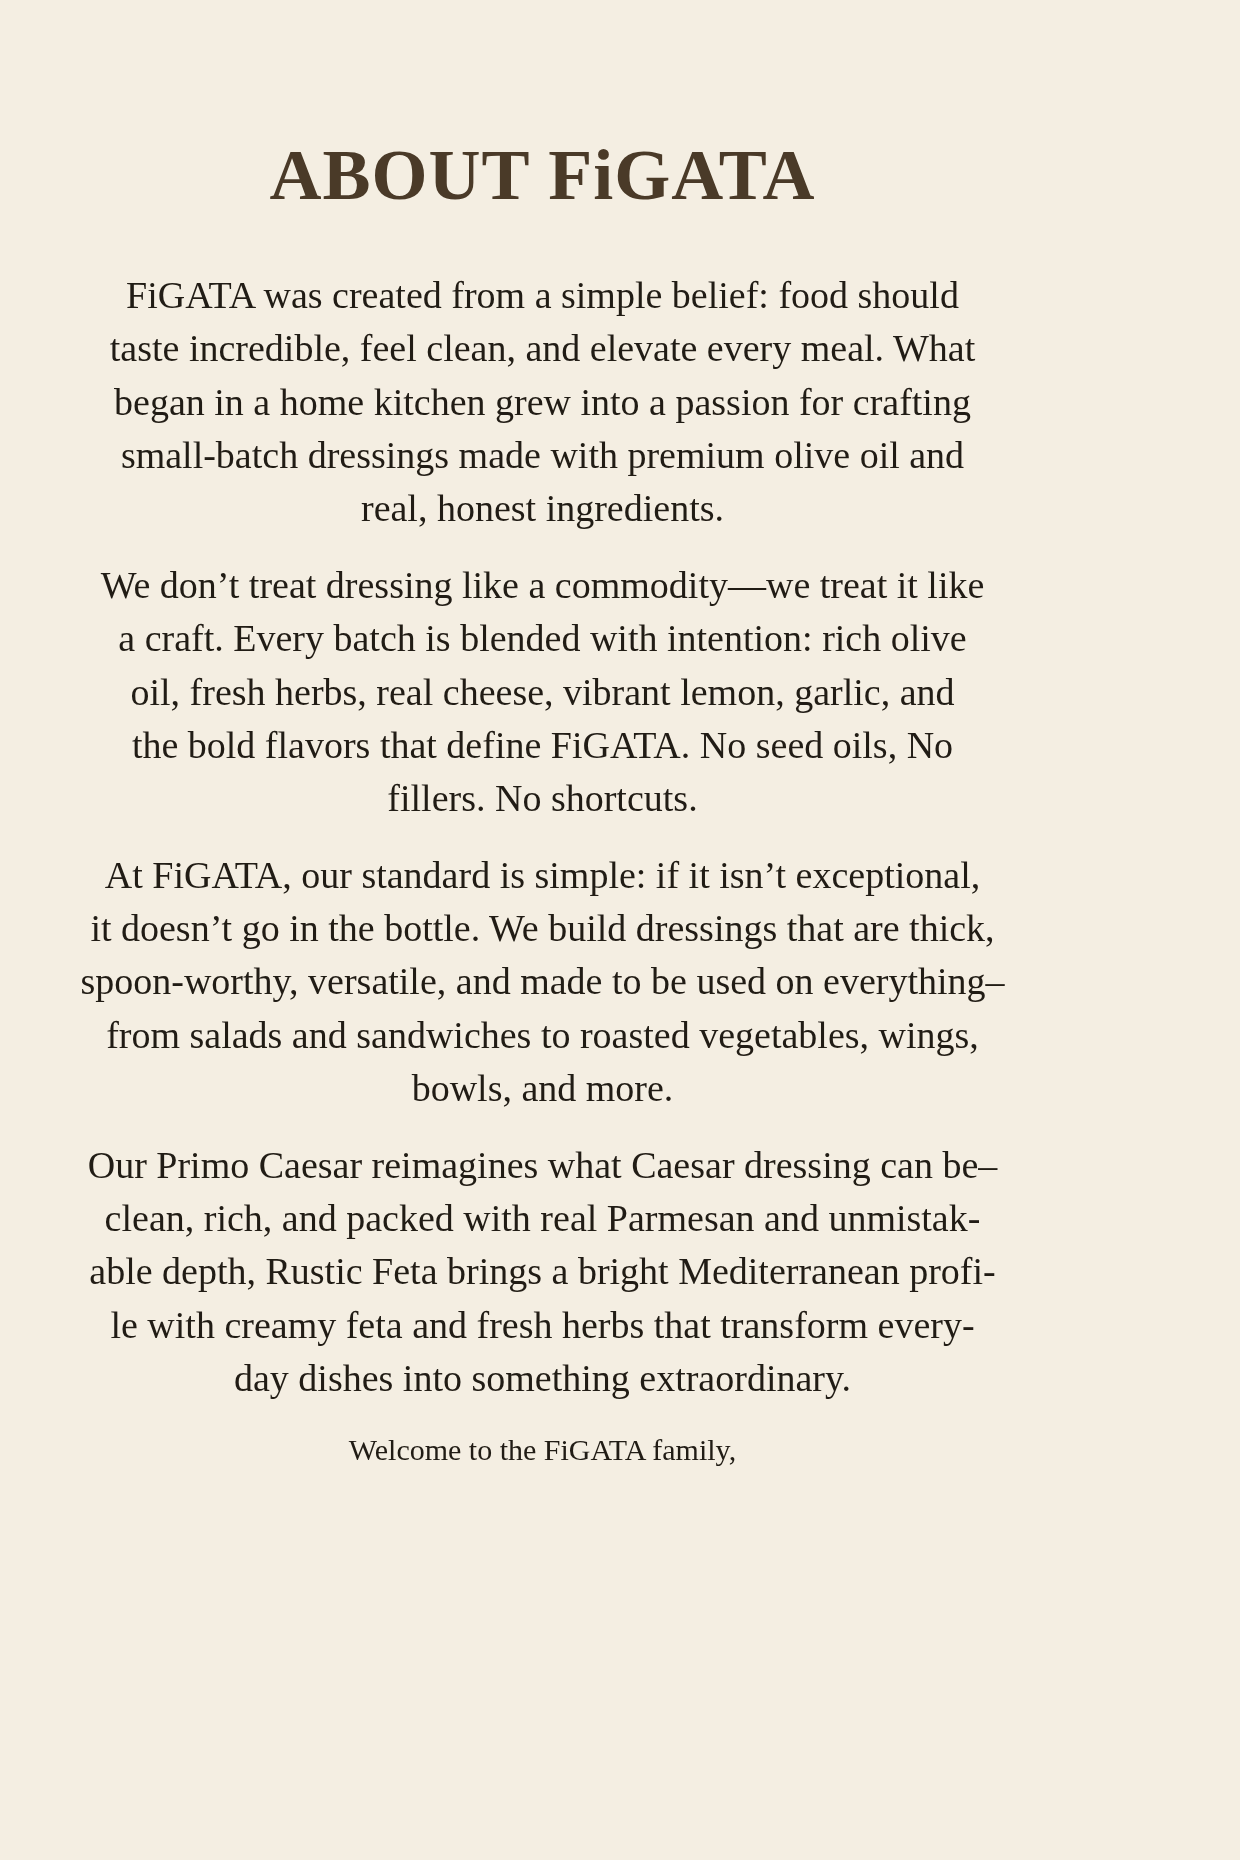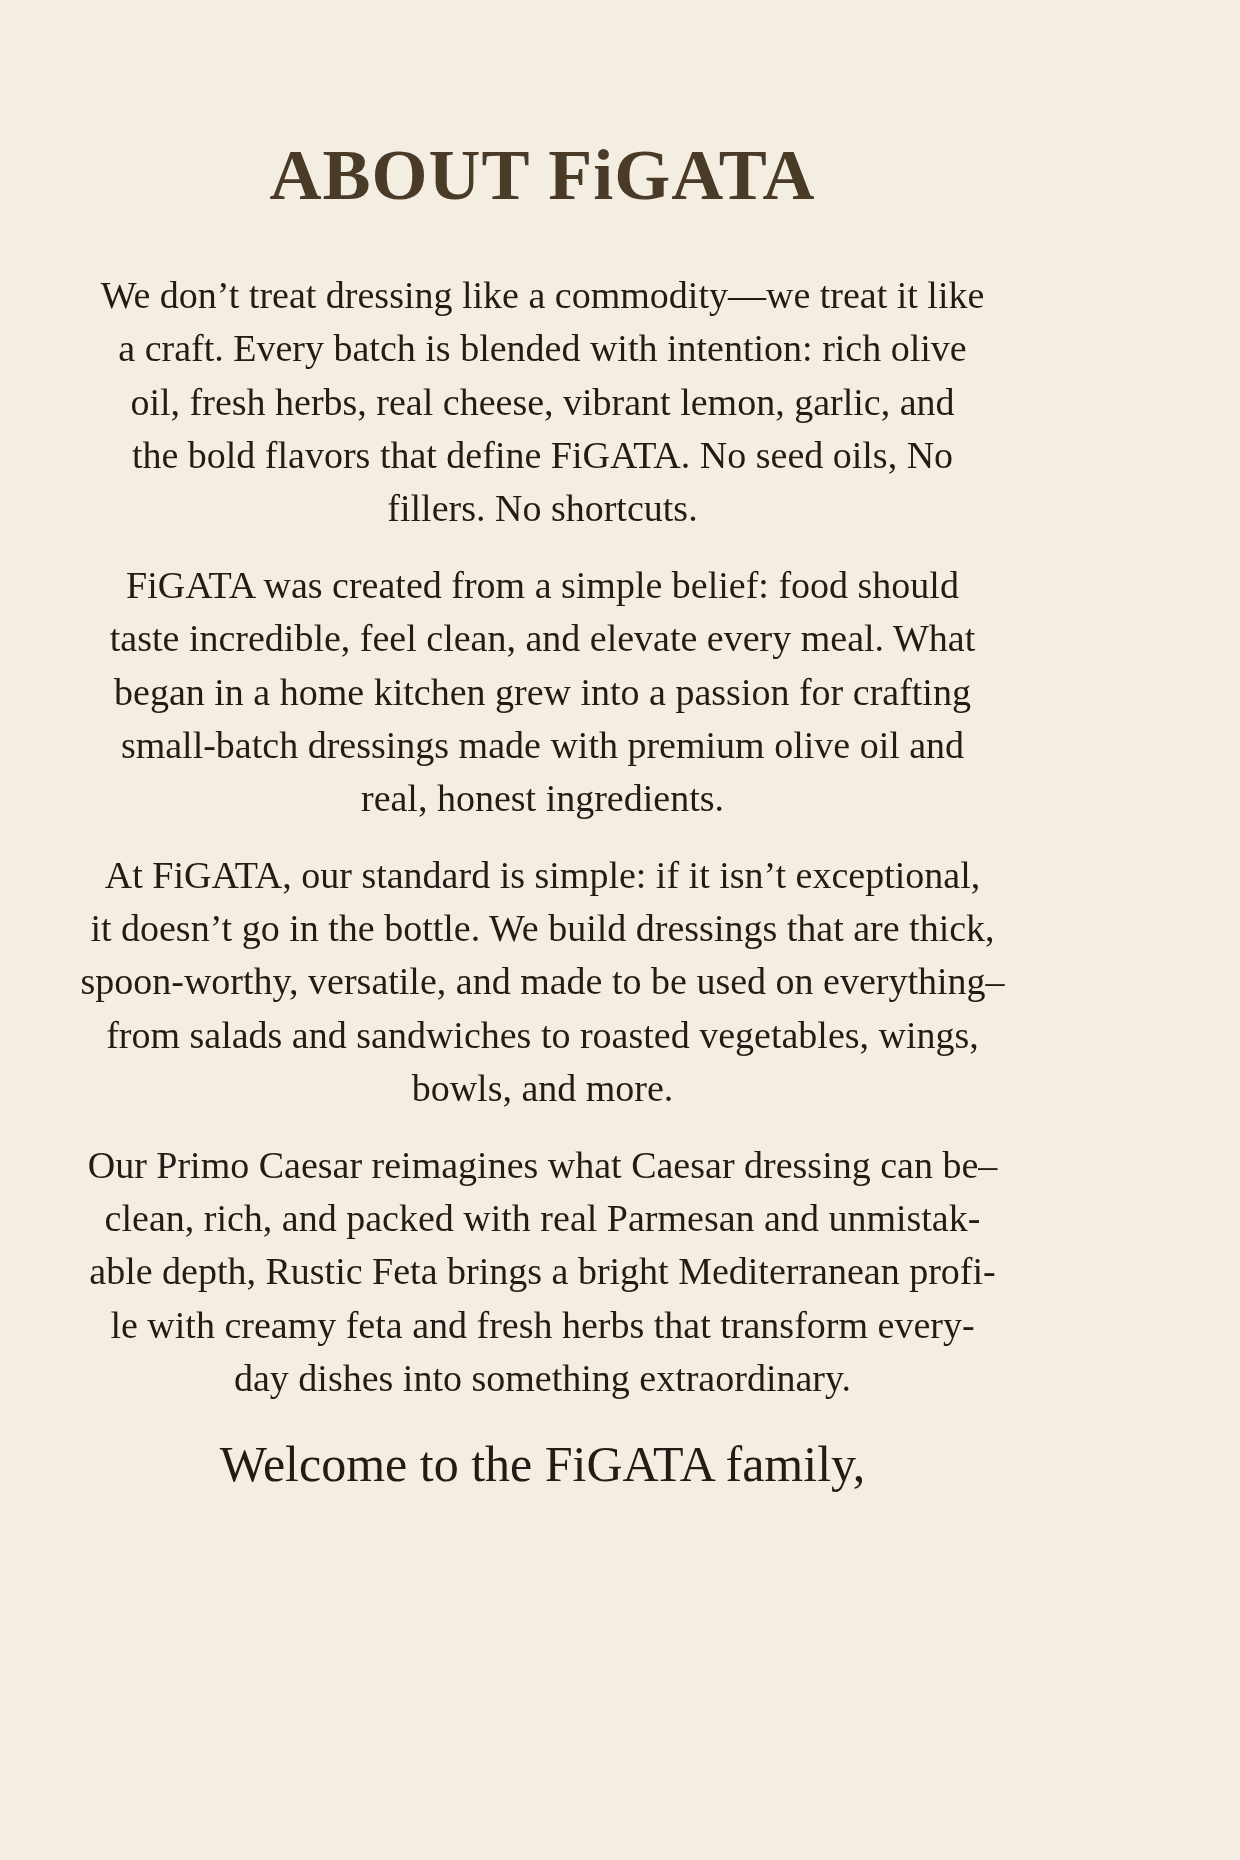"We don’t treat dressing like" p.body-paragraph { order: before "FiGATA was created from a" -> after "FiGATA was created from a" }
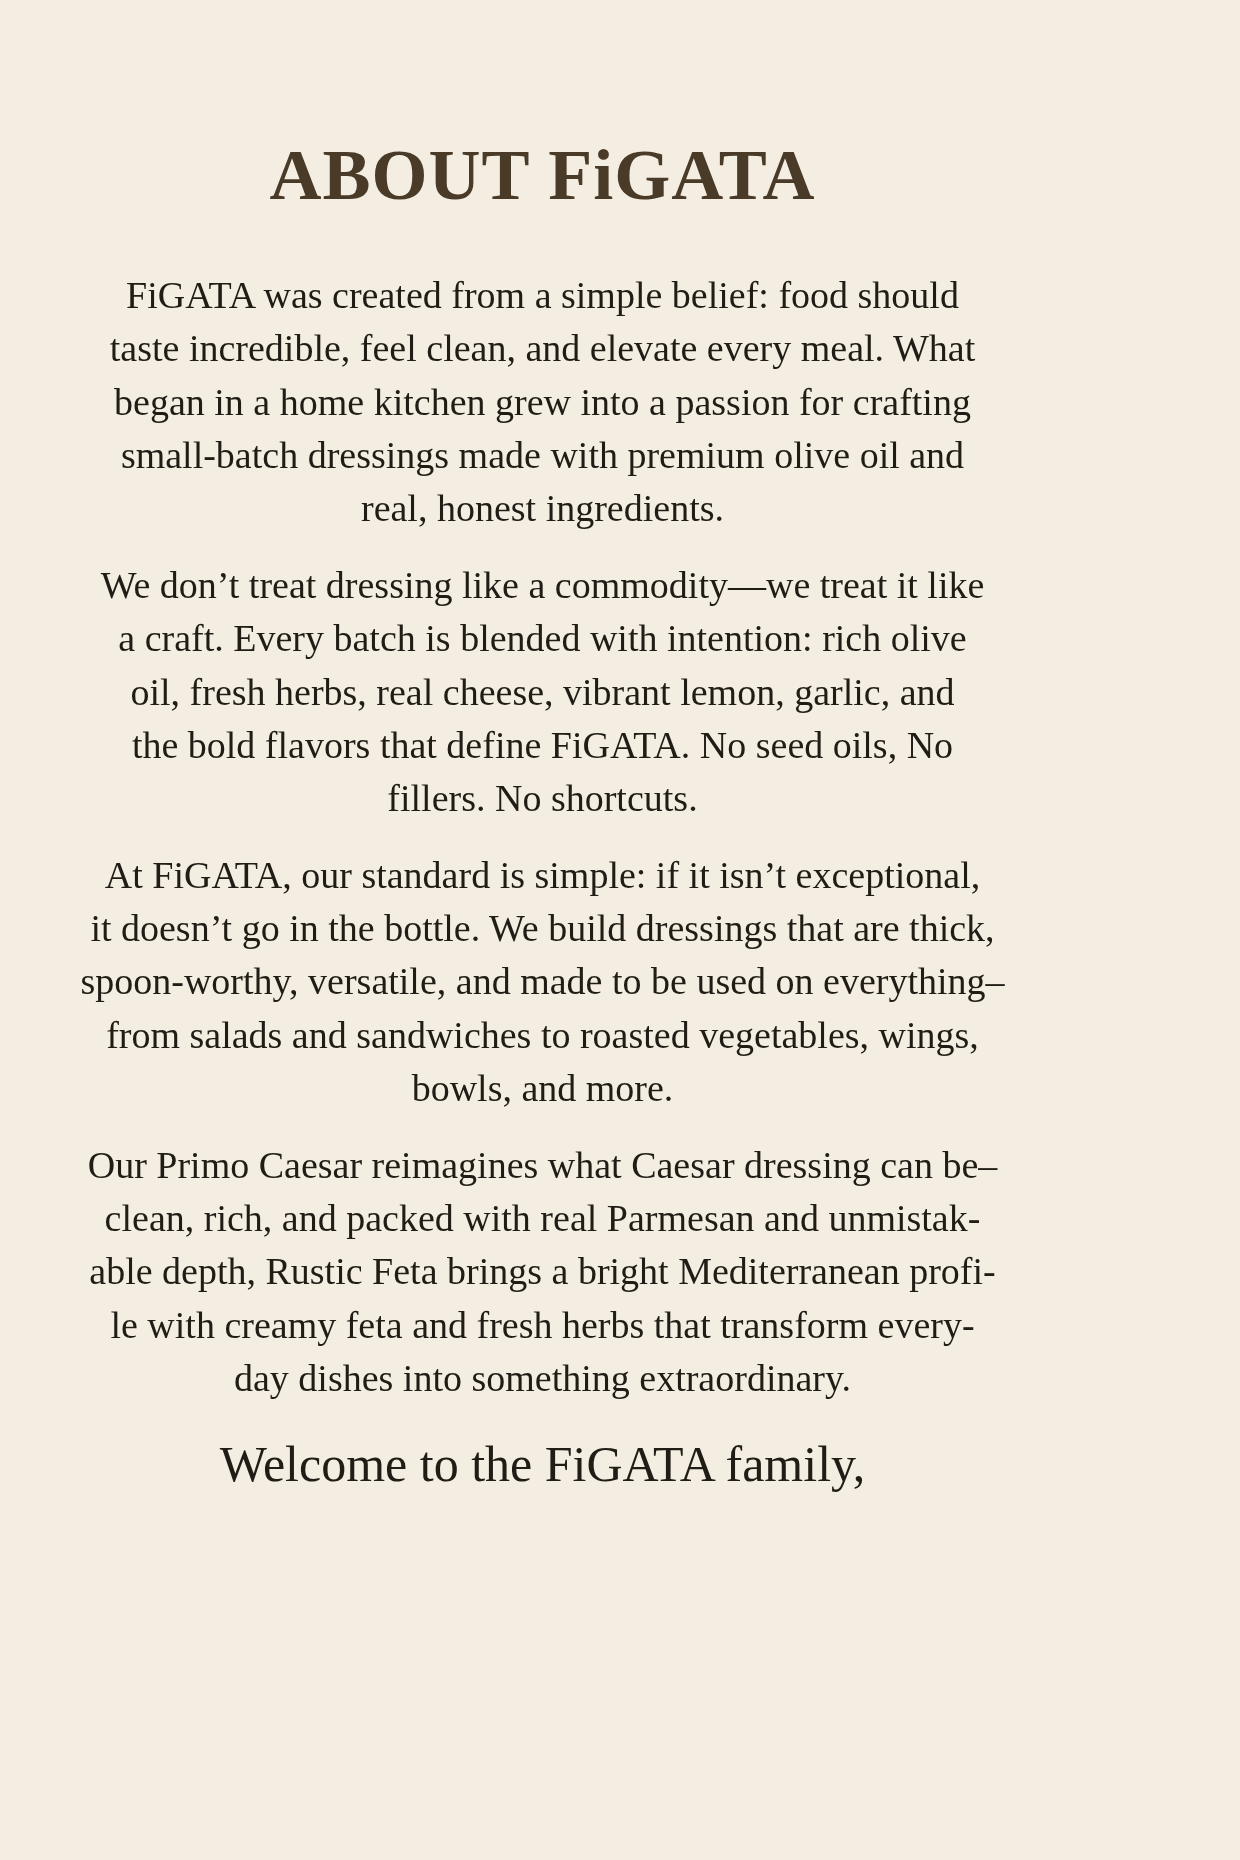"Welcome to the FiGATA family," p.closing-line { font-size: 50px -> 30px }
